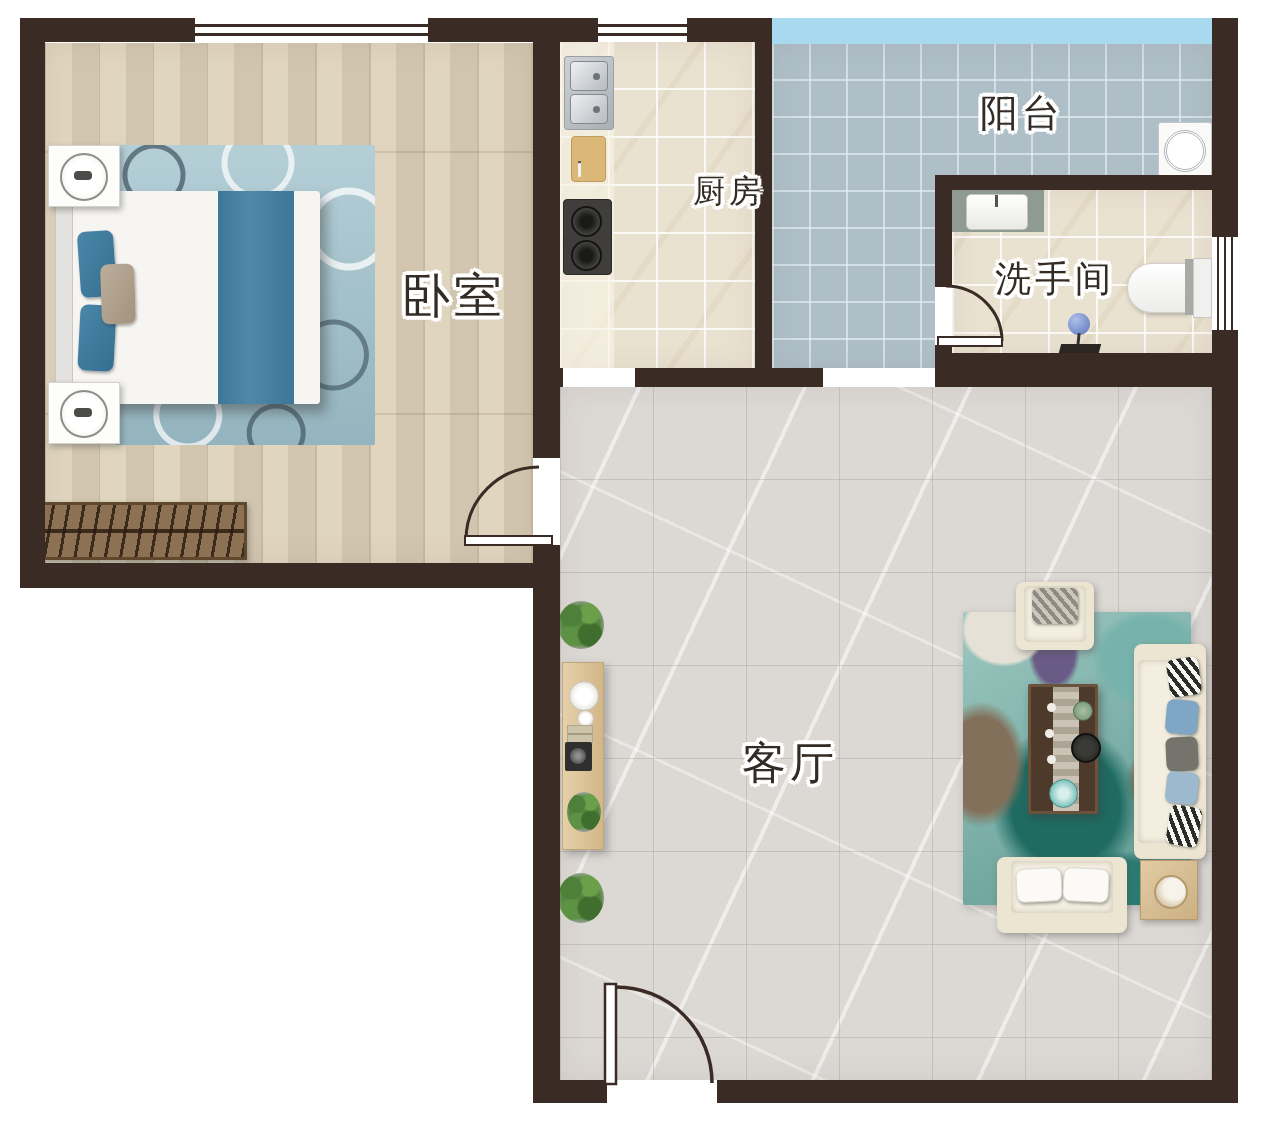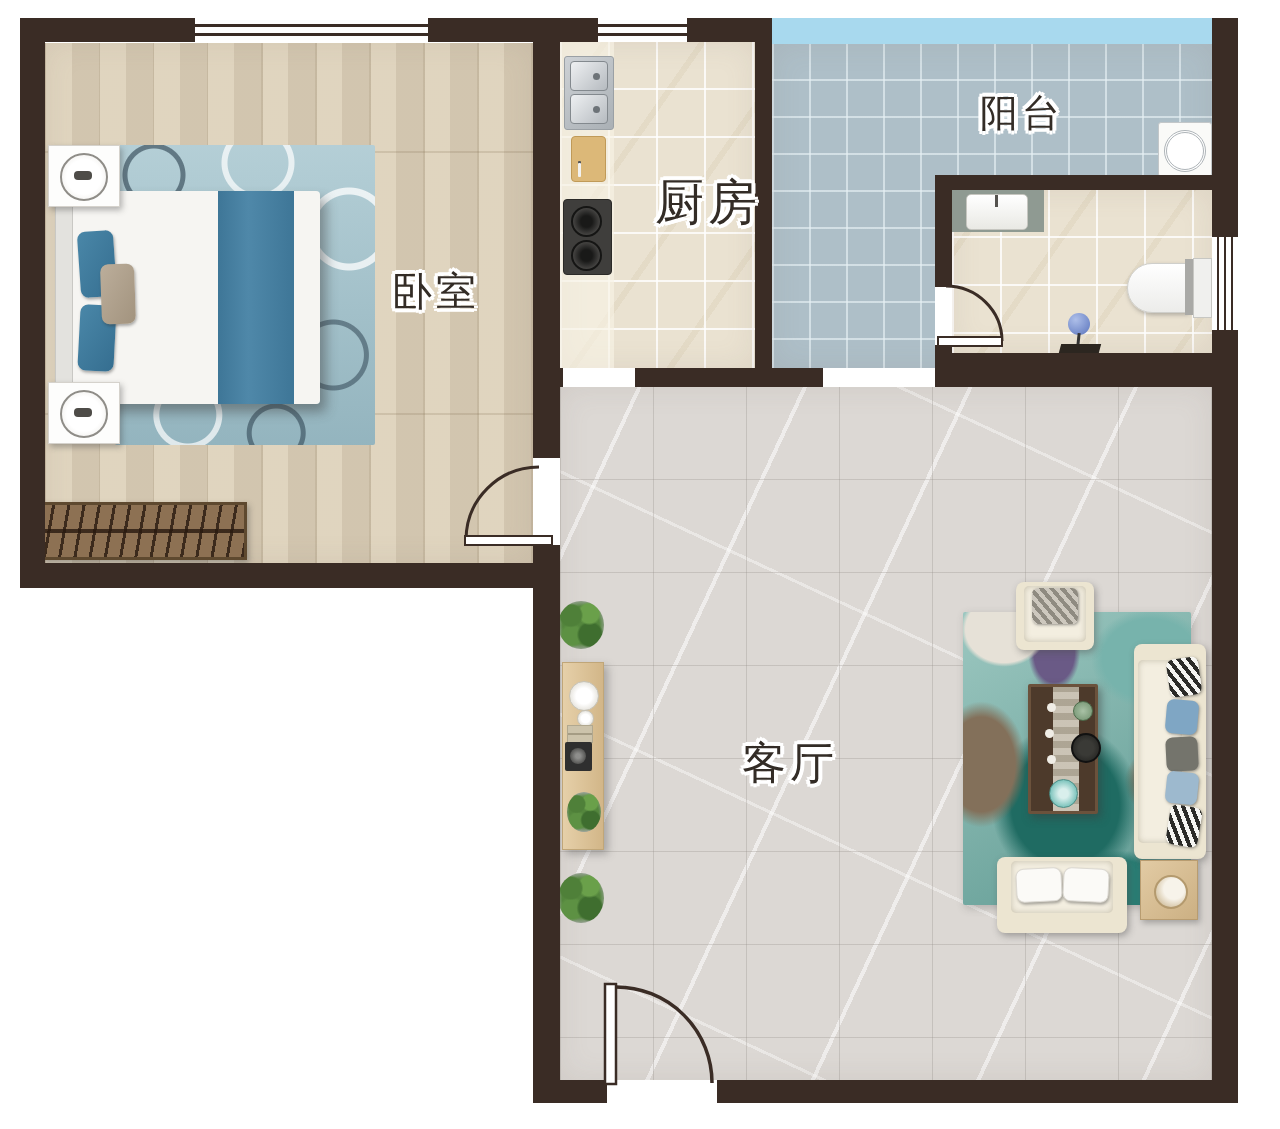"厨房" div.room-label { font-size: 49px -> 32px; left: 655px -> 693px }
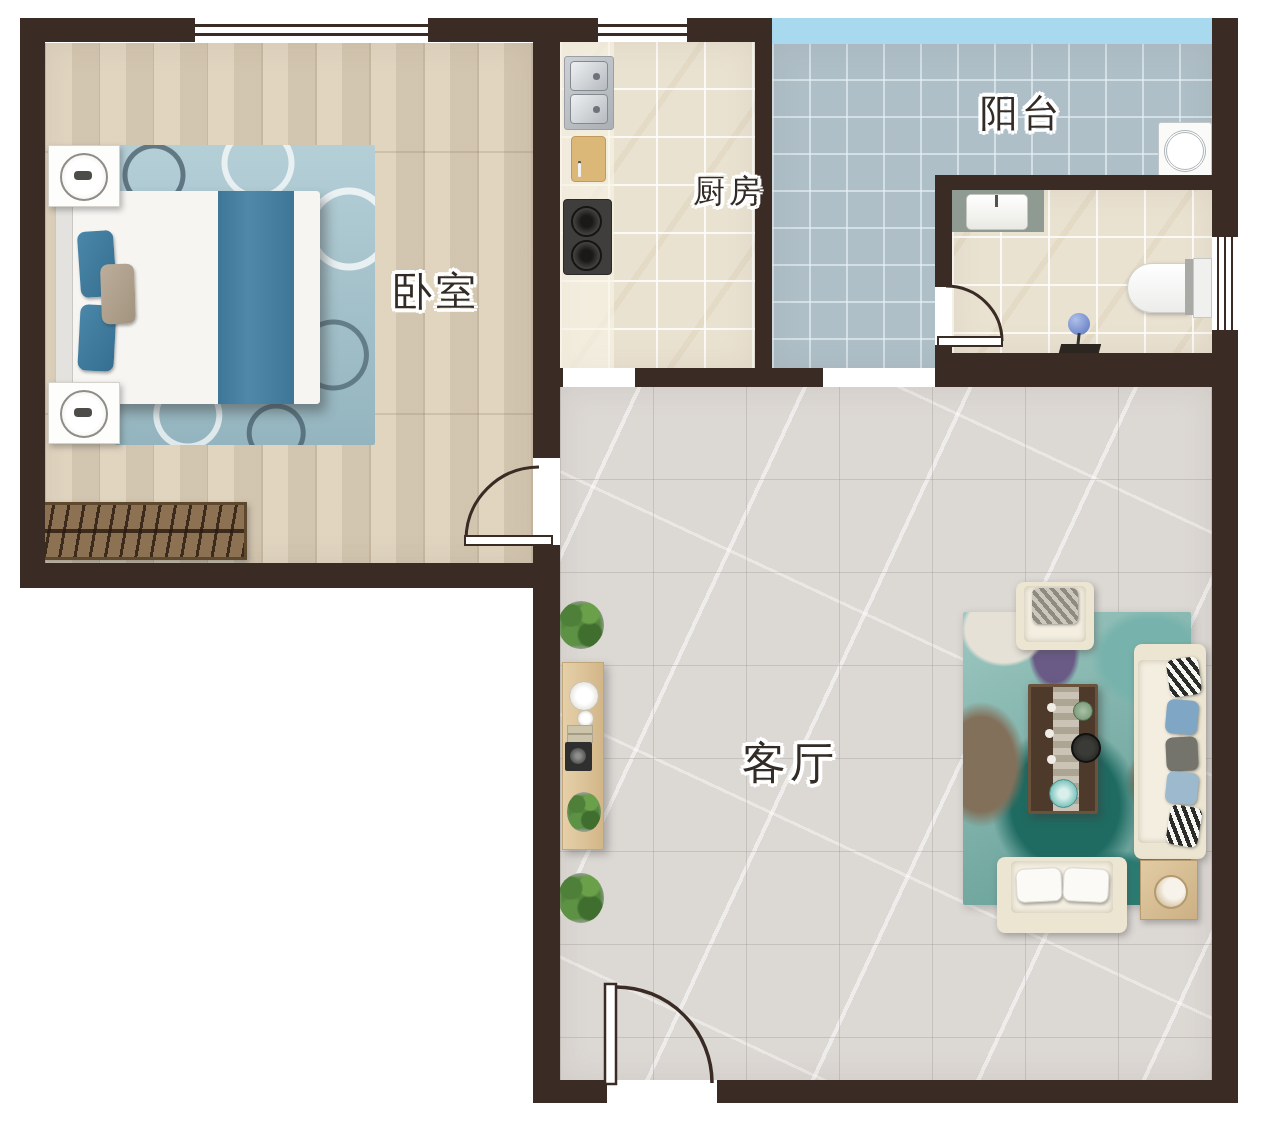"卧室" div.room-label { font-size: 40px -> 48px; left: 392px -> 402px }
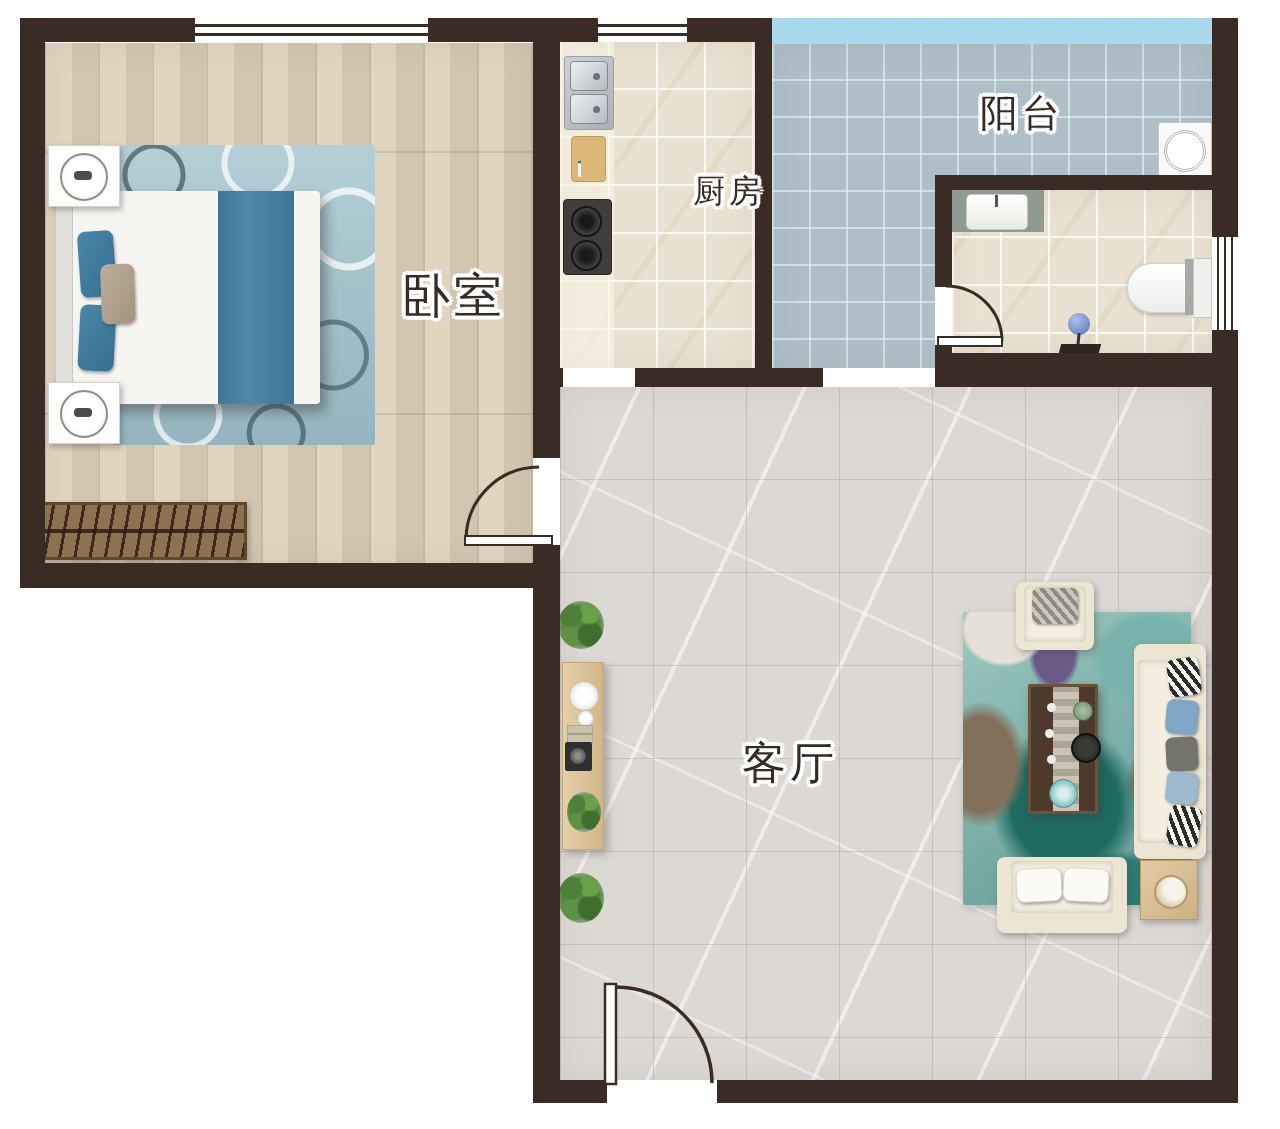"洗手间" div.room-label { html: none -> <div>洗手间</div> }
